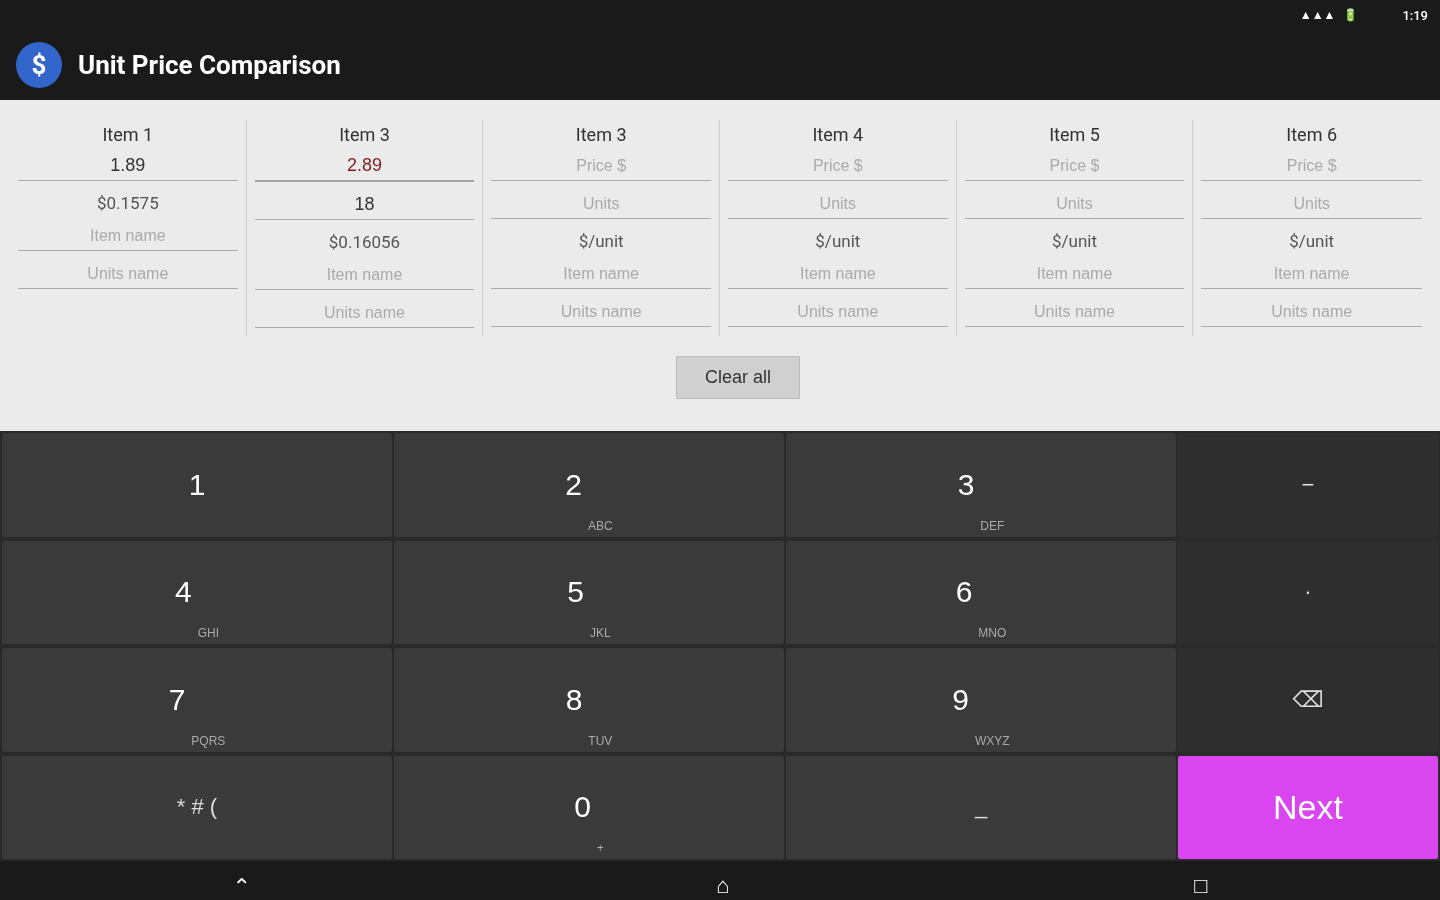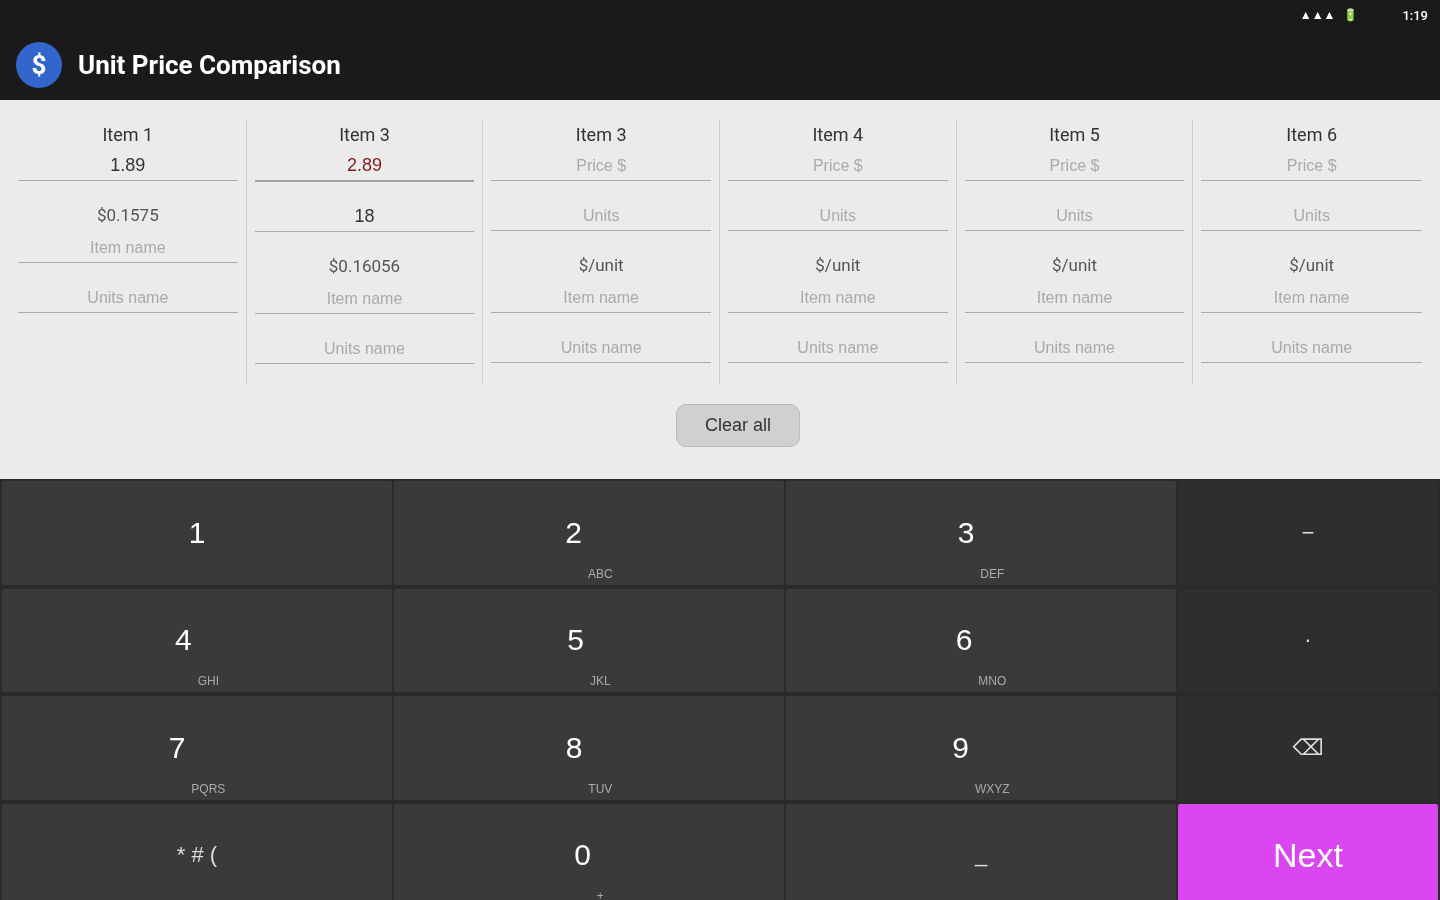"1.89" .item-input { margin-bottom: 20px -> 8px }
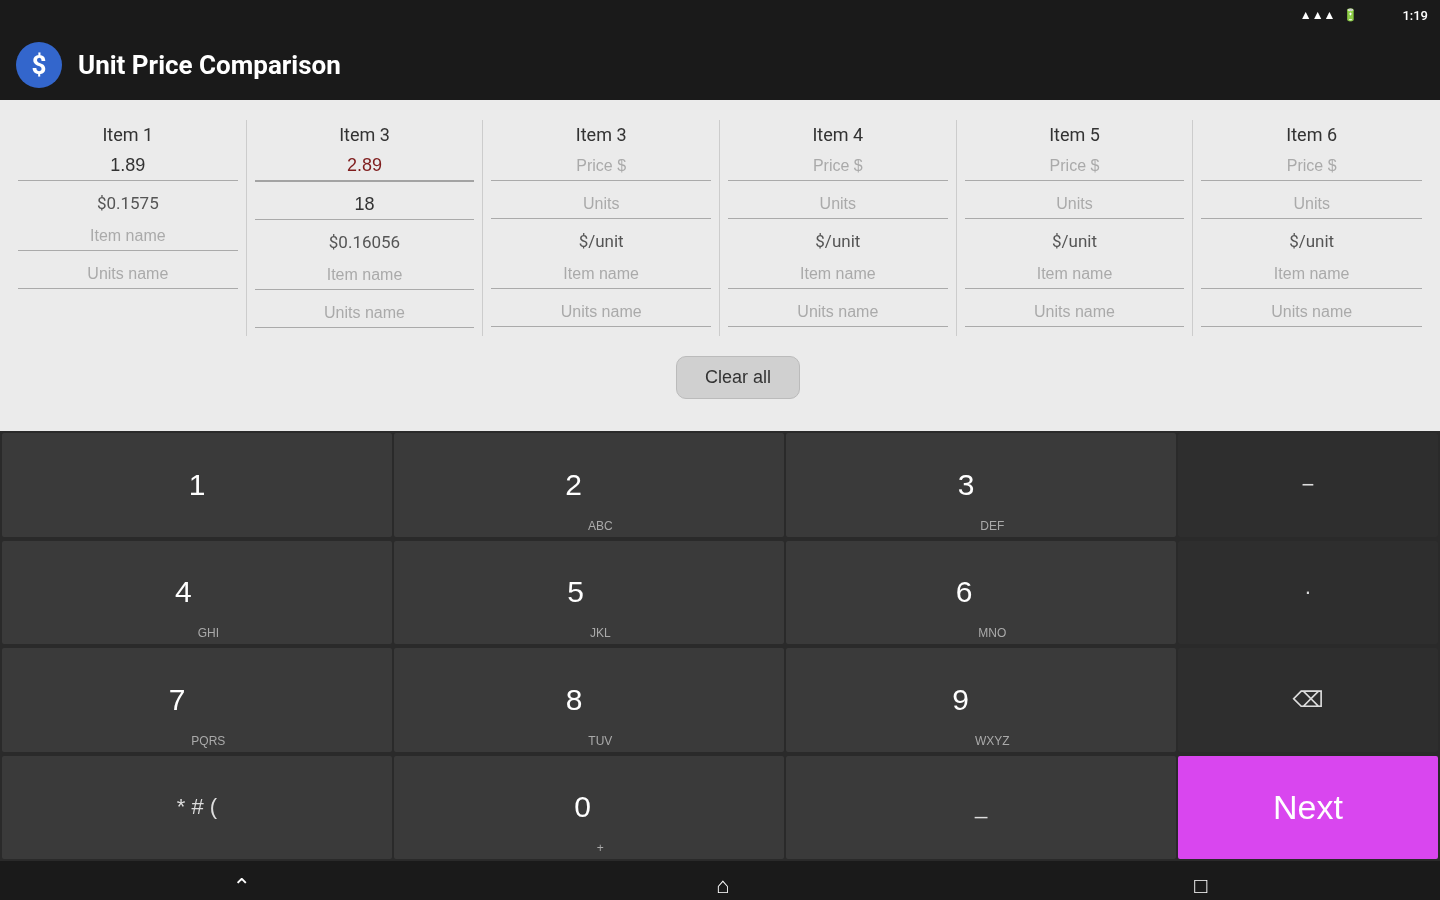"Clear all" #clear-all-btn { border-radius: 10px -> 1px }
